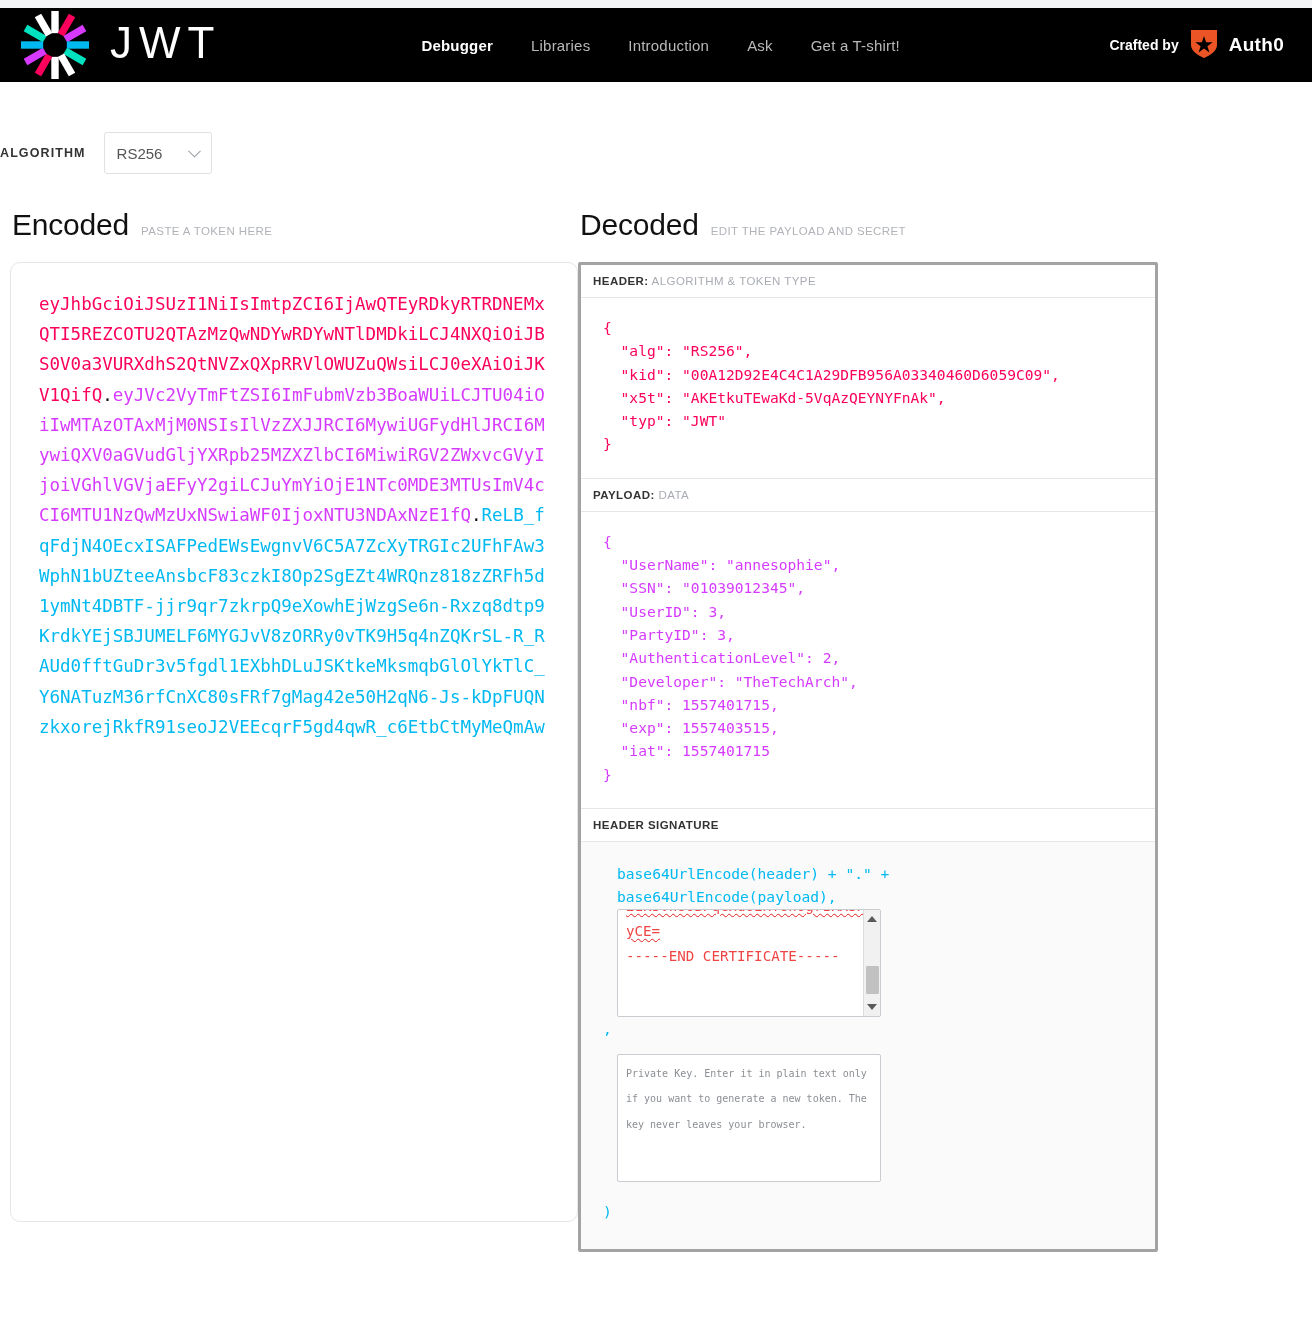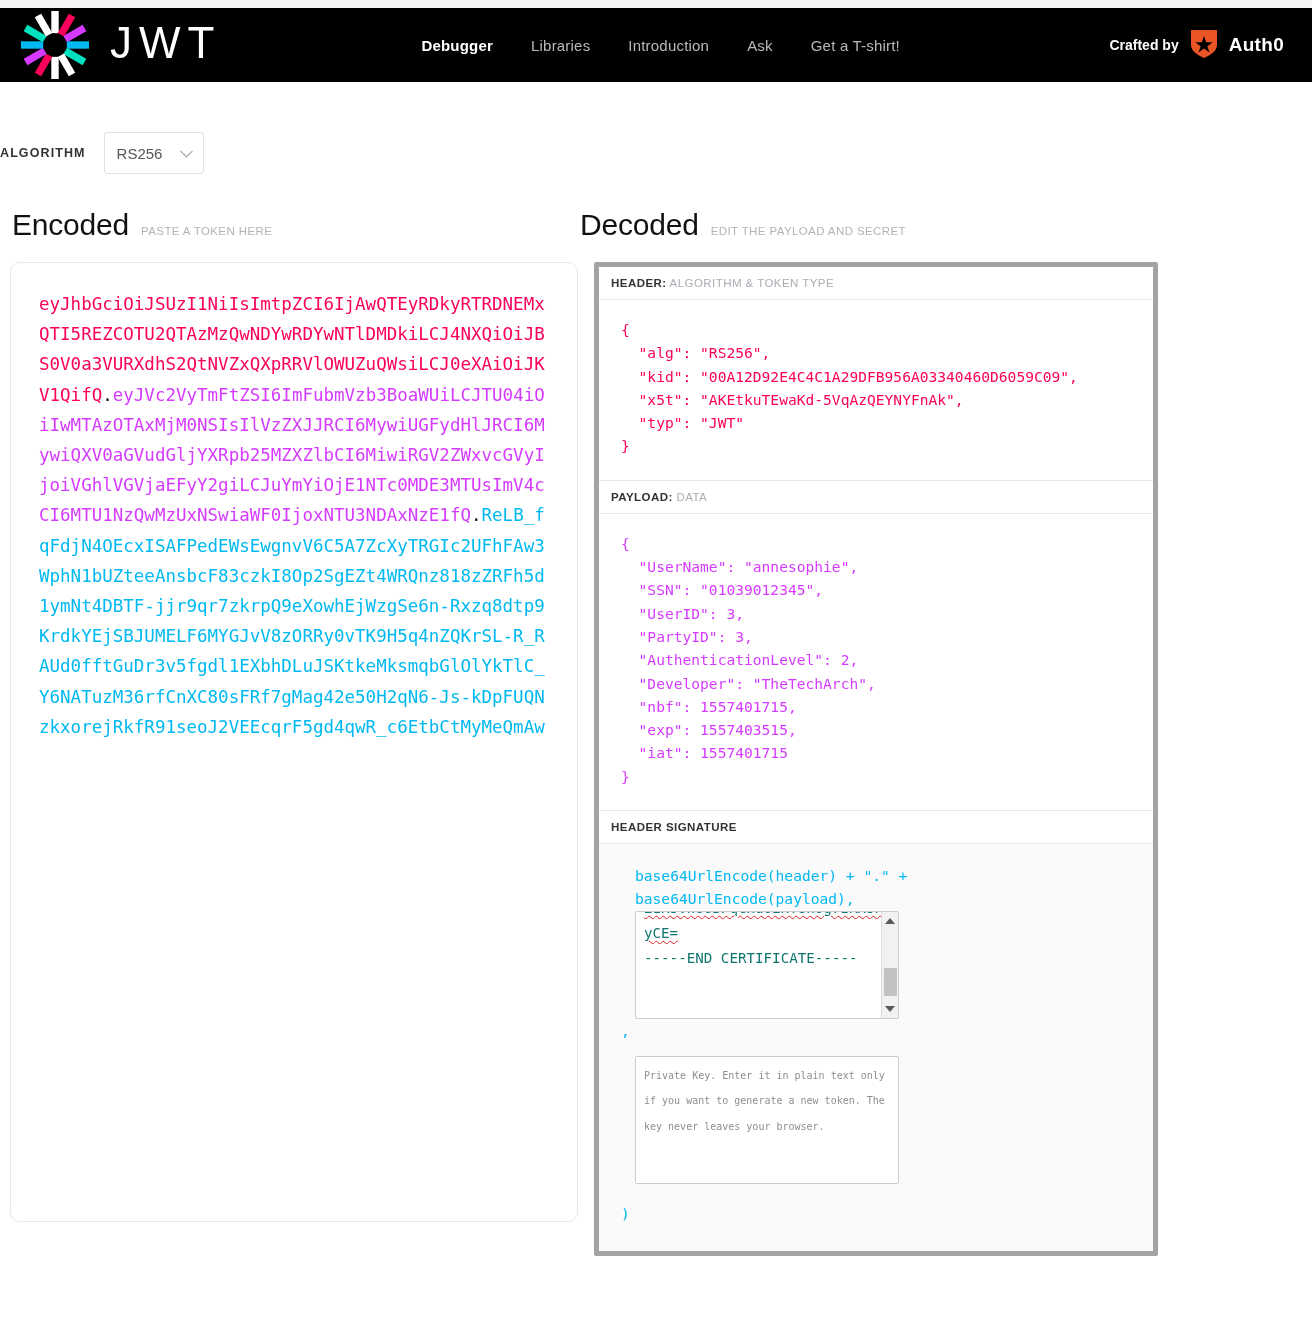"RS256" .algo-select { width: 100px -> 108px }
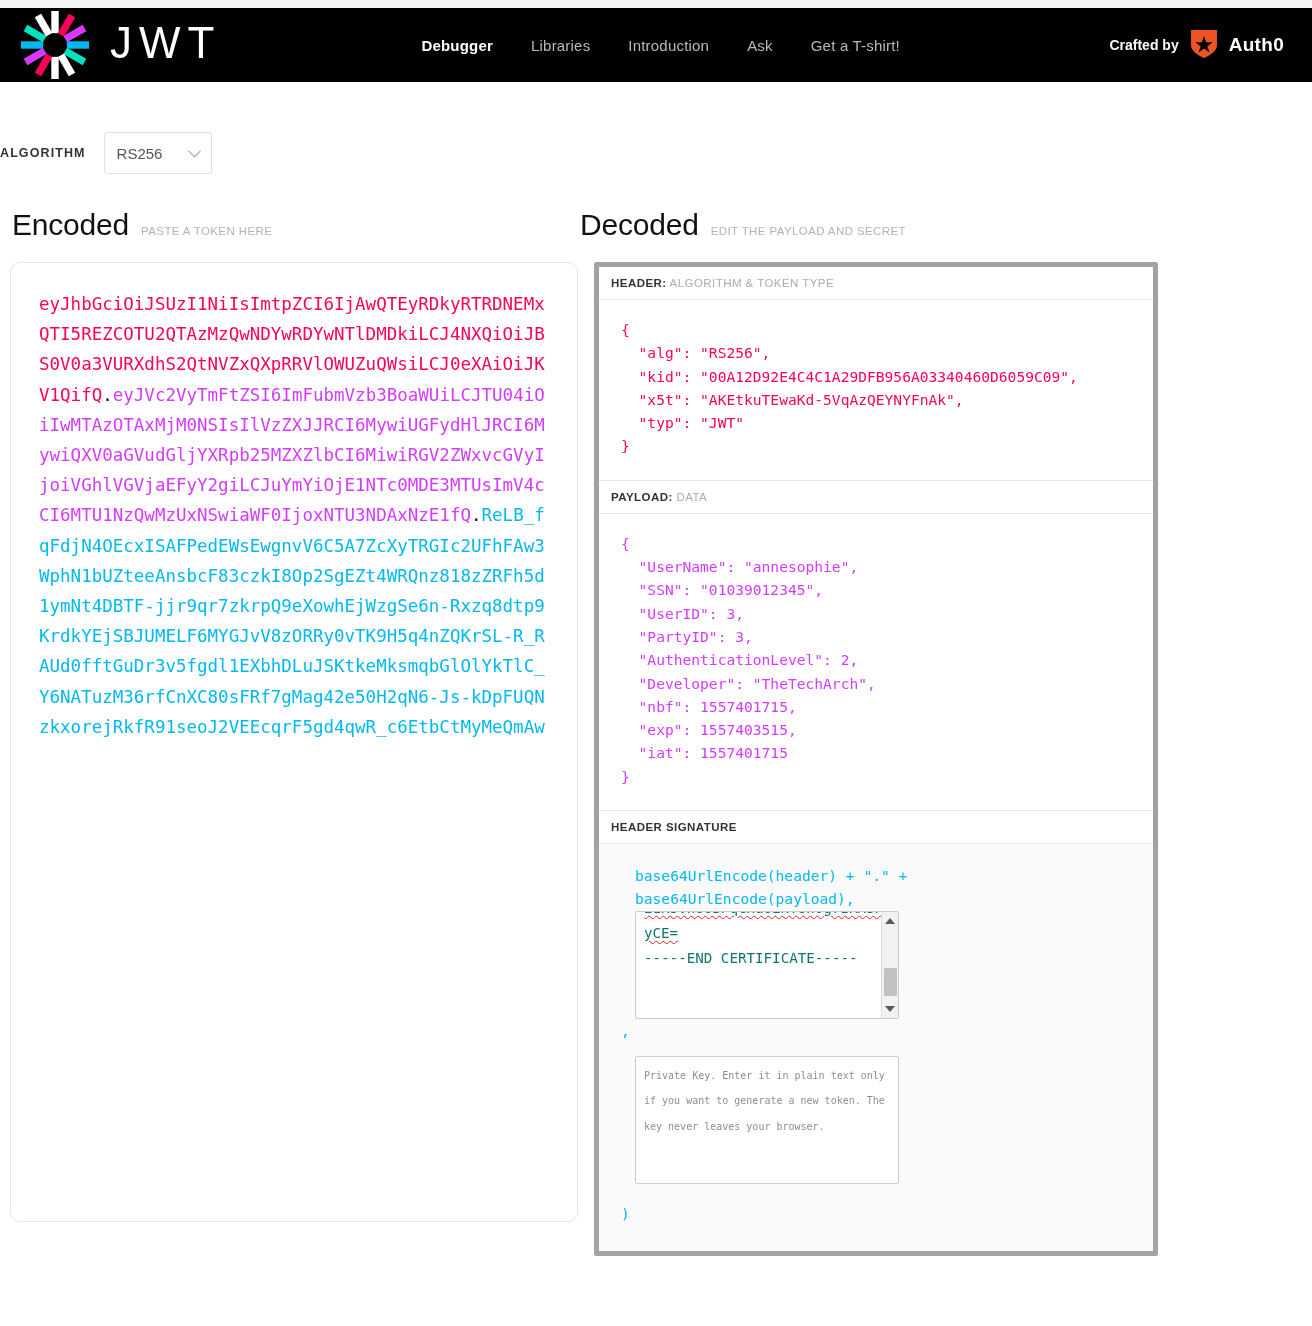"HEADER: ALGORITHM & TOKEN TYPE" .dec-stack { border: 5px solid #a3a3a3 -> 3px solid #a3a3a3; margin-left: 16px -> none }
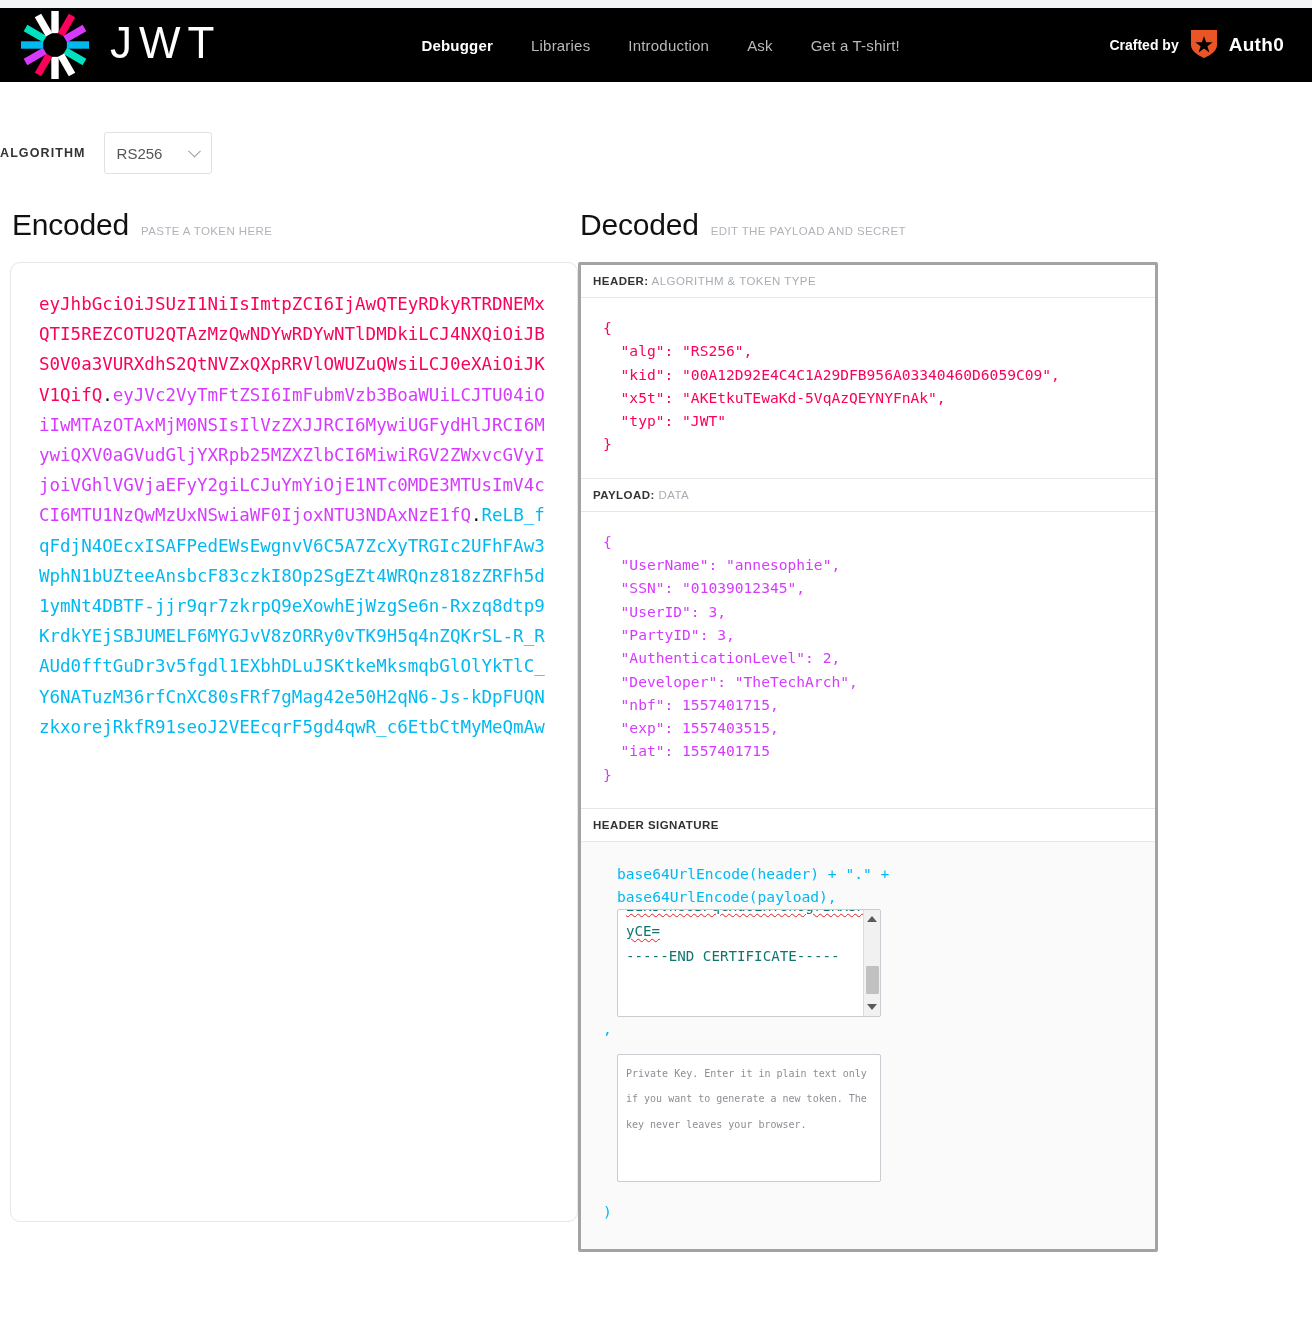"yCE=" .key-area { color: #0f766e -> #ef4444 }
